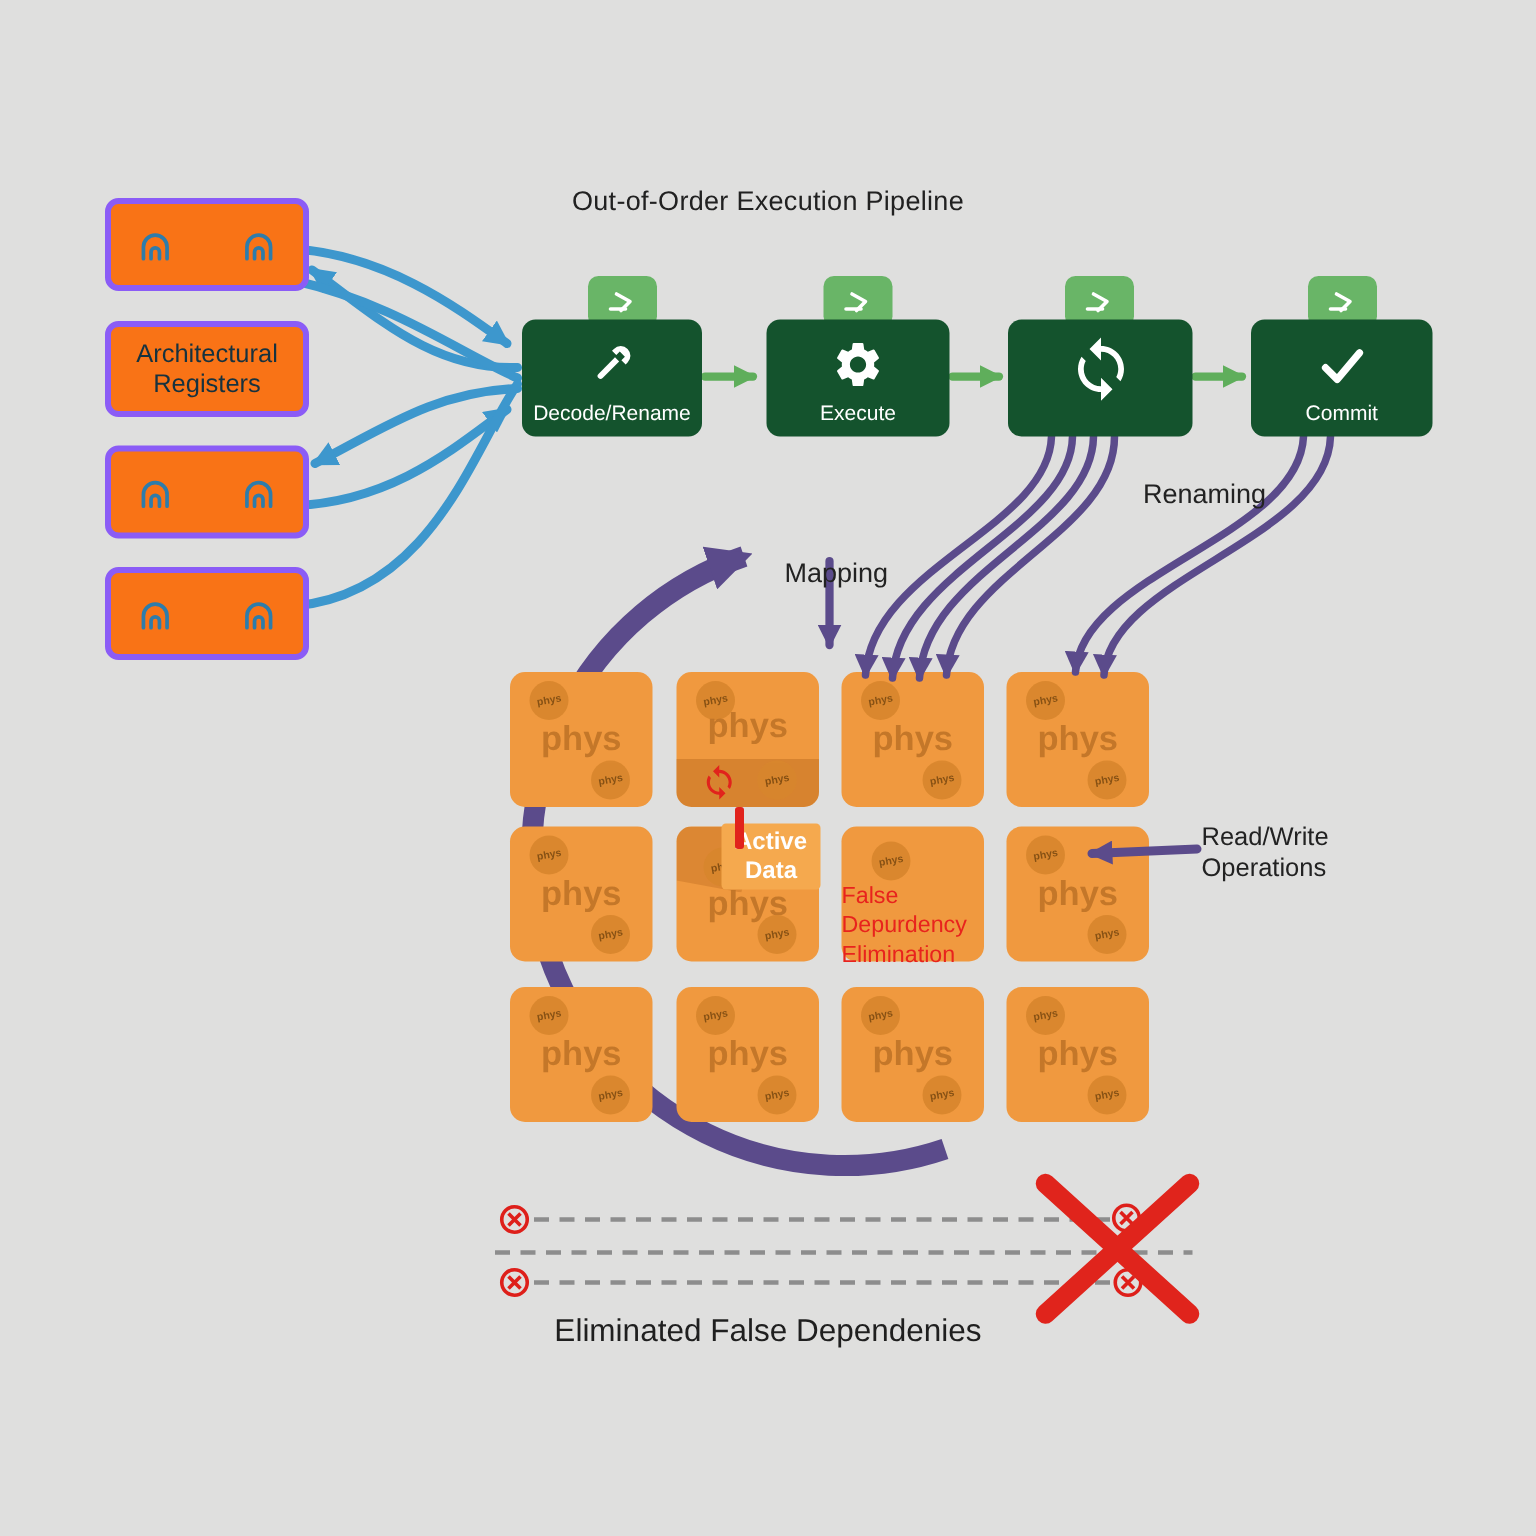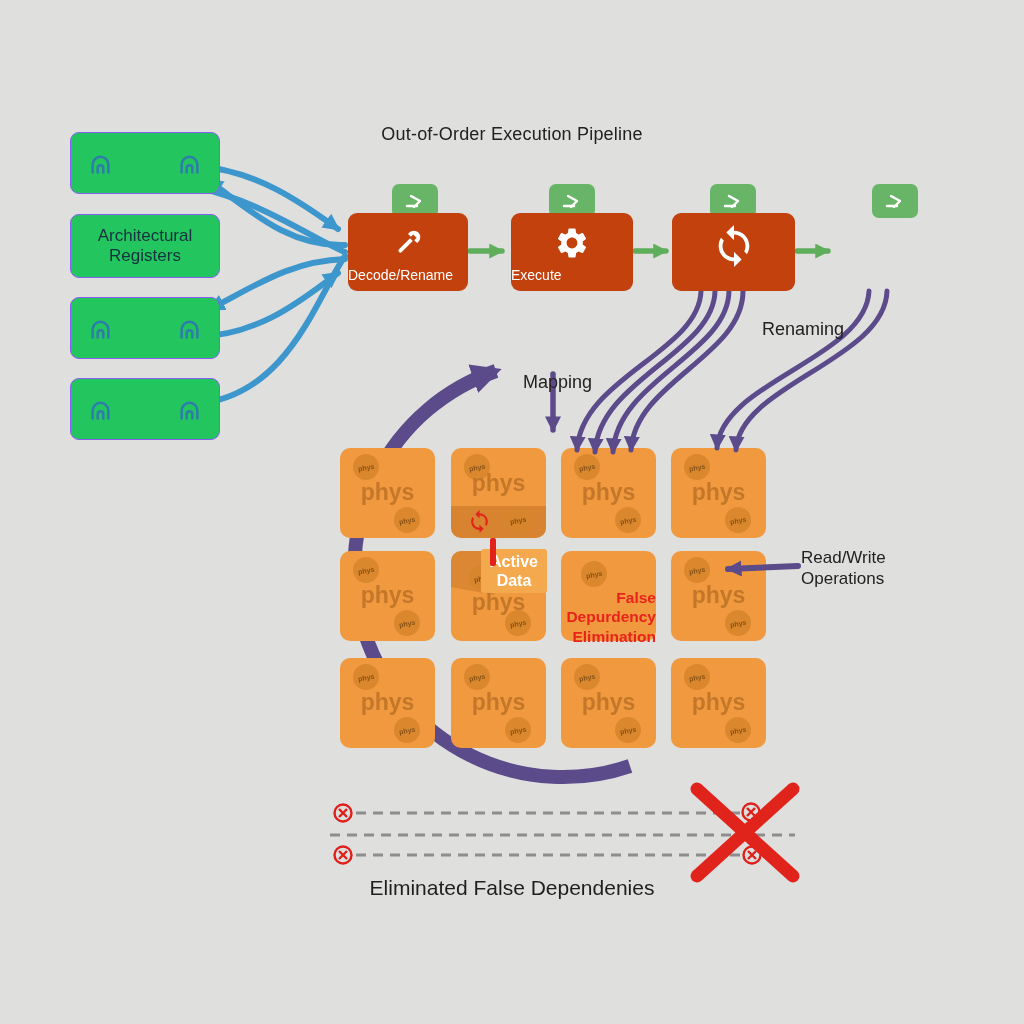"Architectural Registers" .bluebox { background: #22c55e -> #f97316; border: 1px solid #8b5cf6 -> 4px solid #8b5cf6; width: 150px -> 136px }
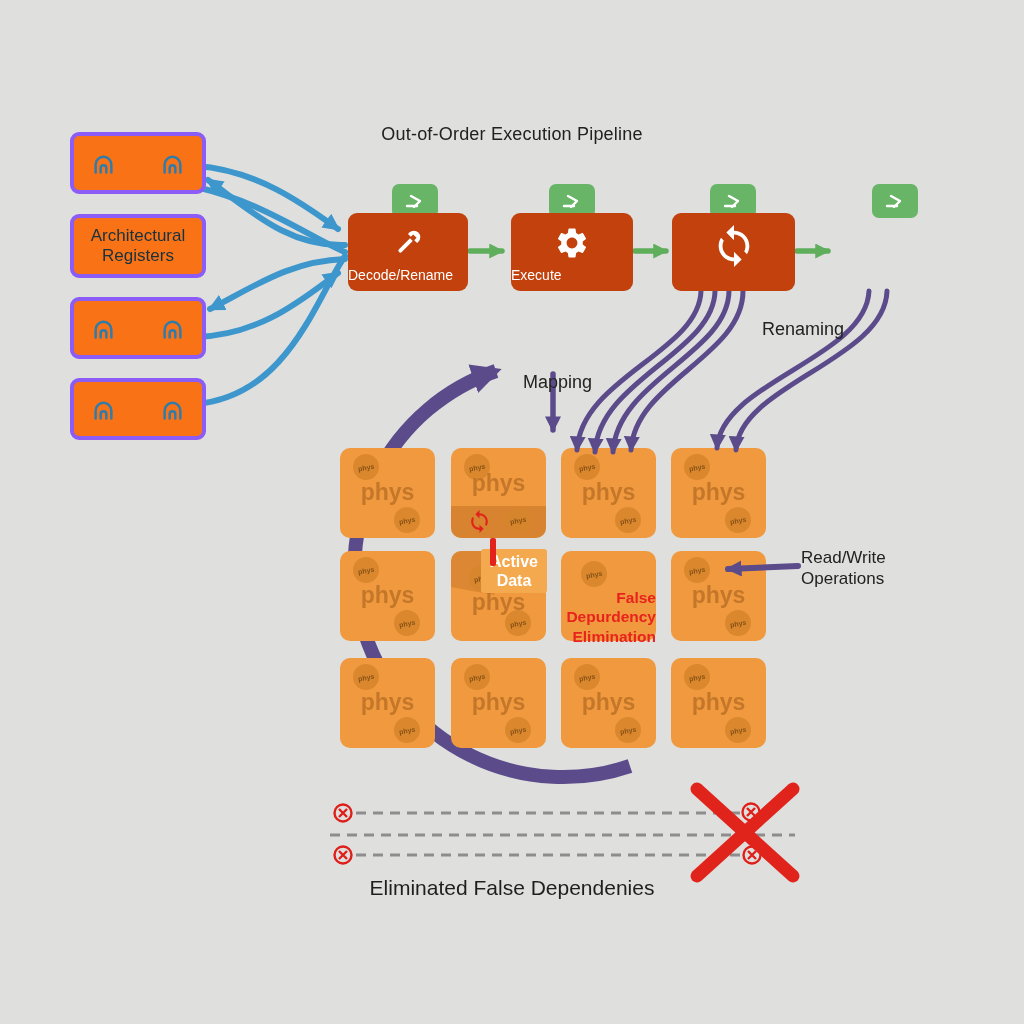"Decode/Rename" .stage { align-items: none -> center; background: #c2410c -> #14532d }
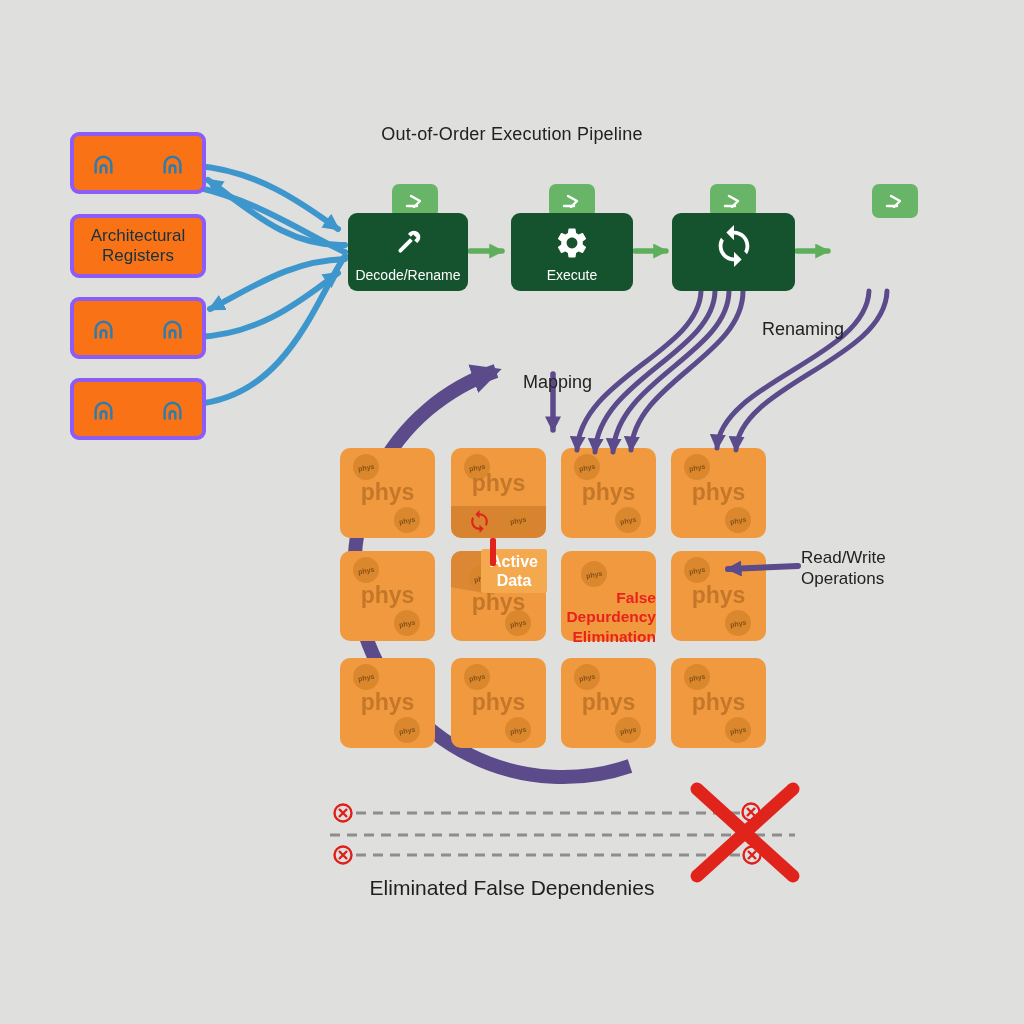"Commit" div.stage { html: none -> <div> <div> <svg> <polyline></polyline> </svg> </div> <div>Commit</div> </div> }
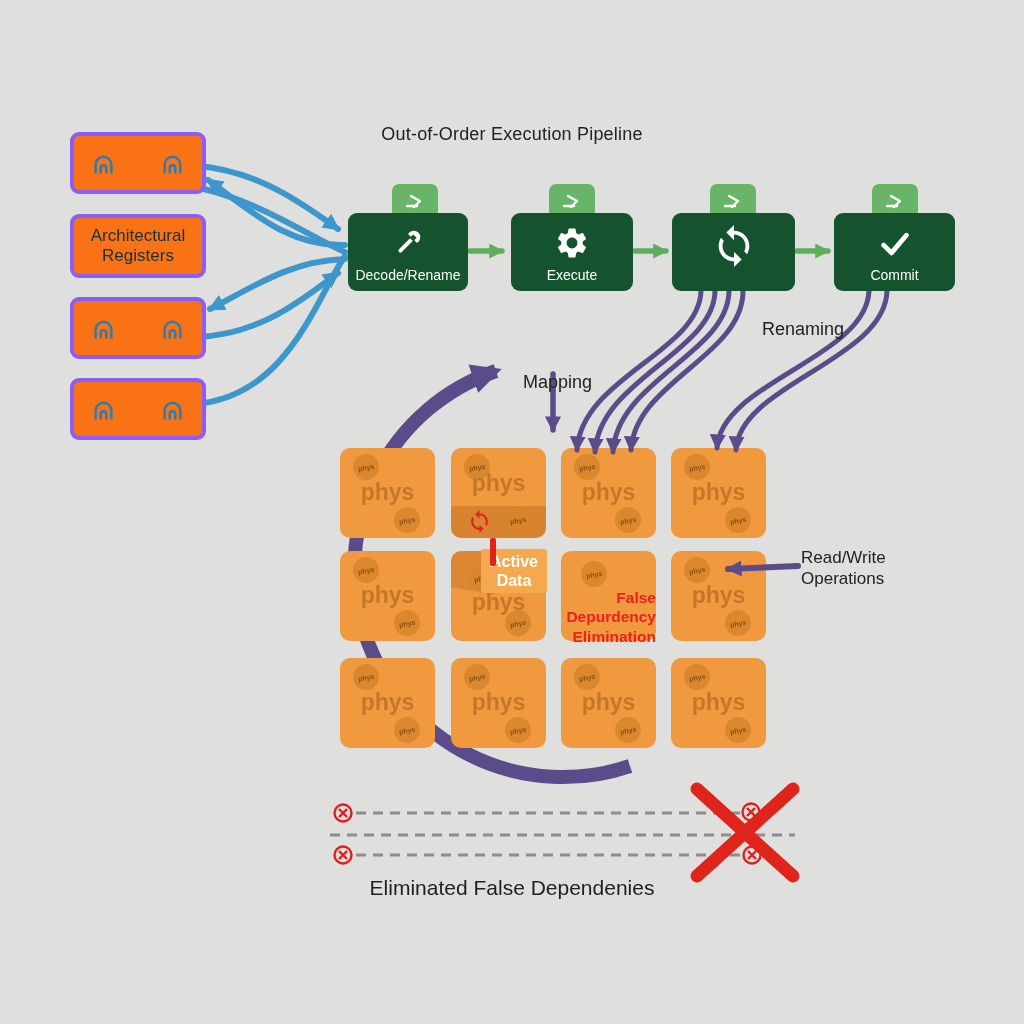"False" .false-dep { font-weight: 700 -> 400; text-align: right -> left }
